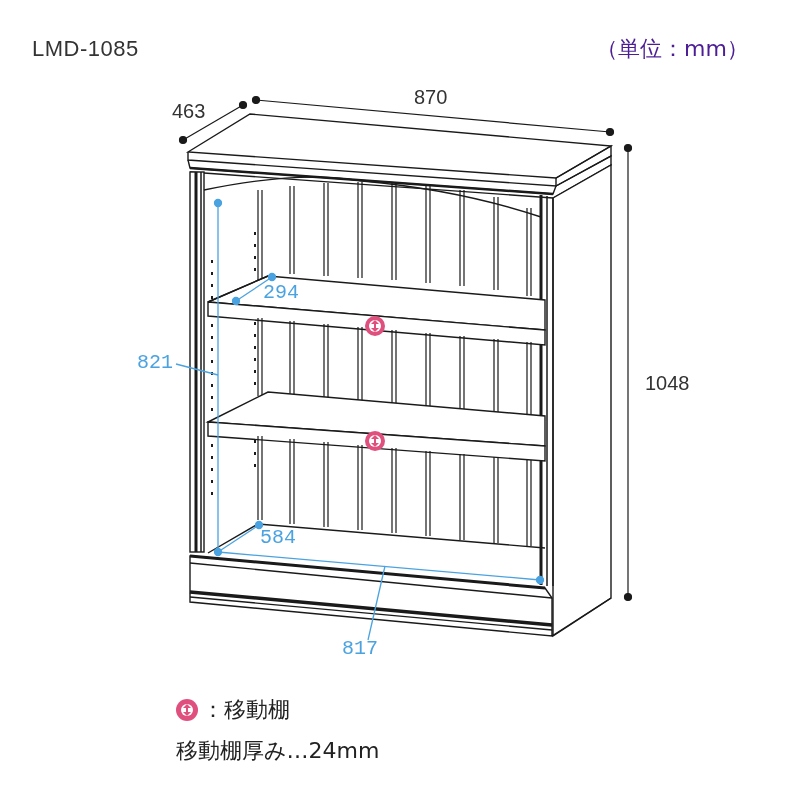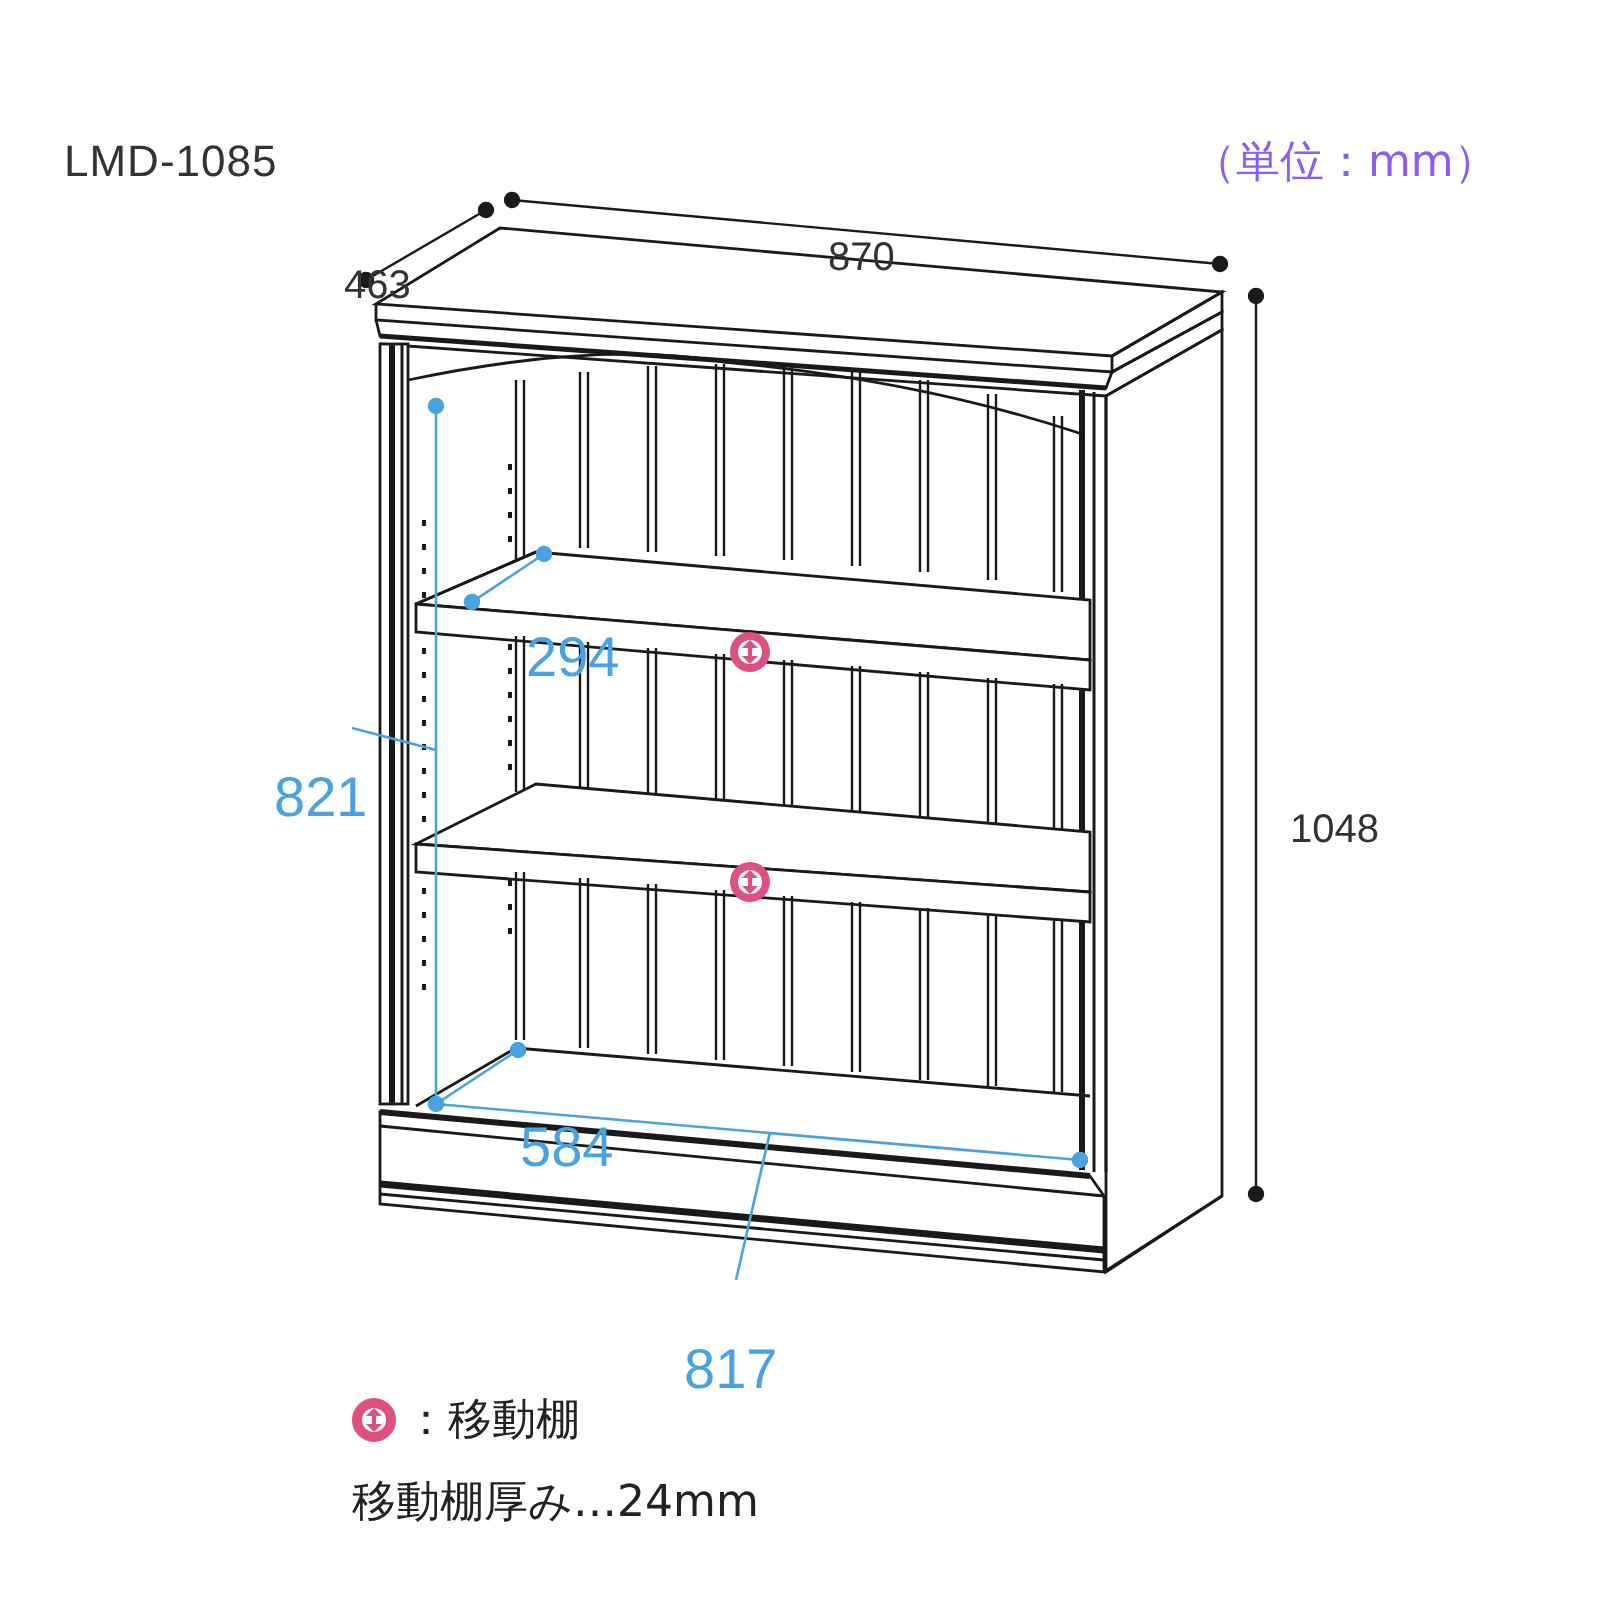"LMD-1085" .abs { margin-top: 32px -> none }
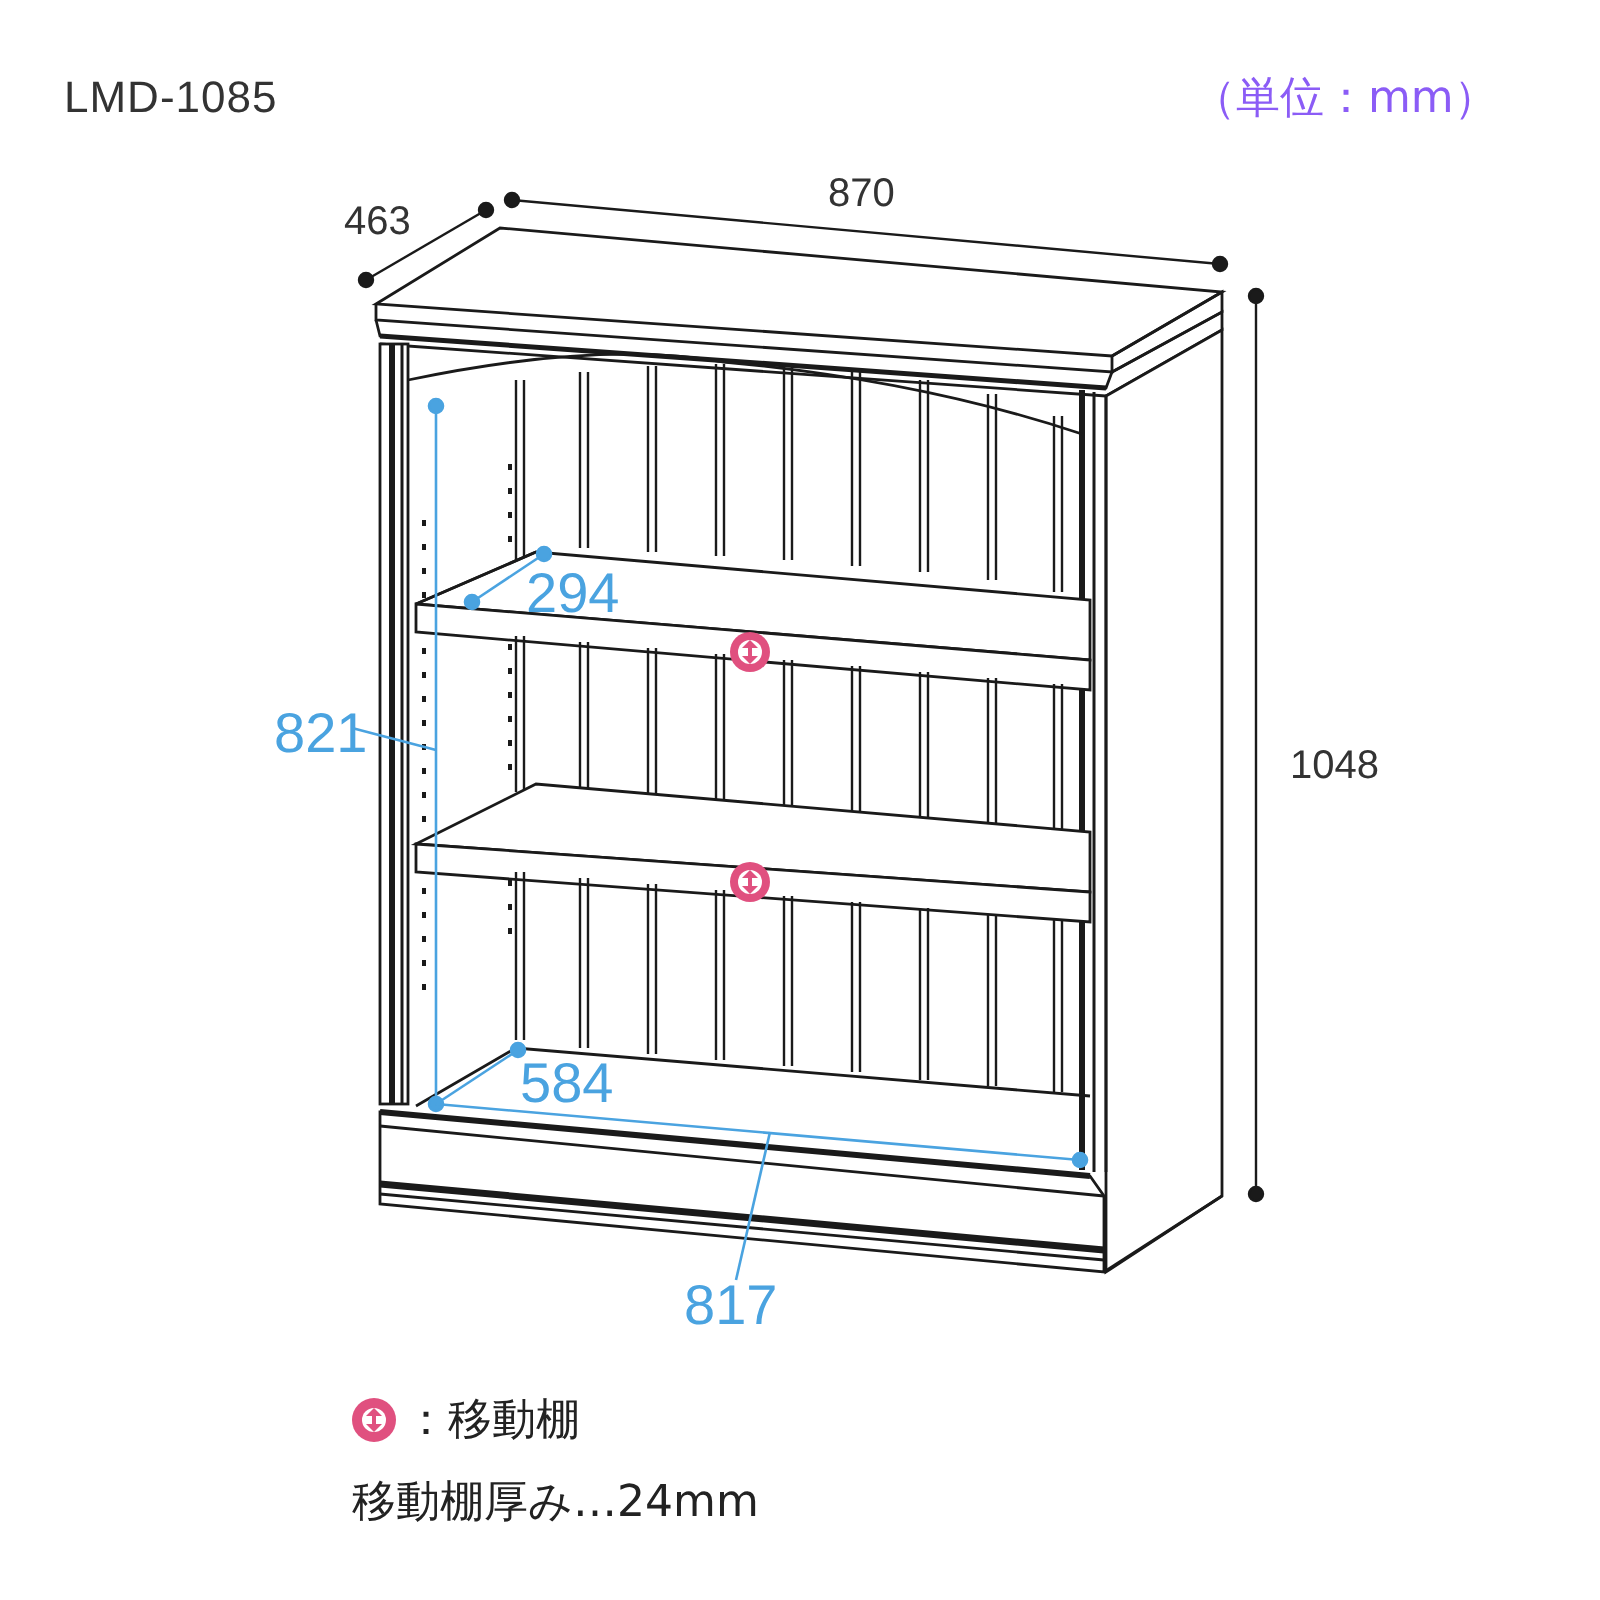"（単位：mm）" .unit { color: #8b5cf6 -> #4c1d95 }
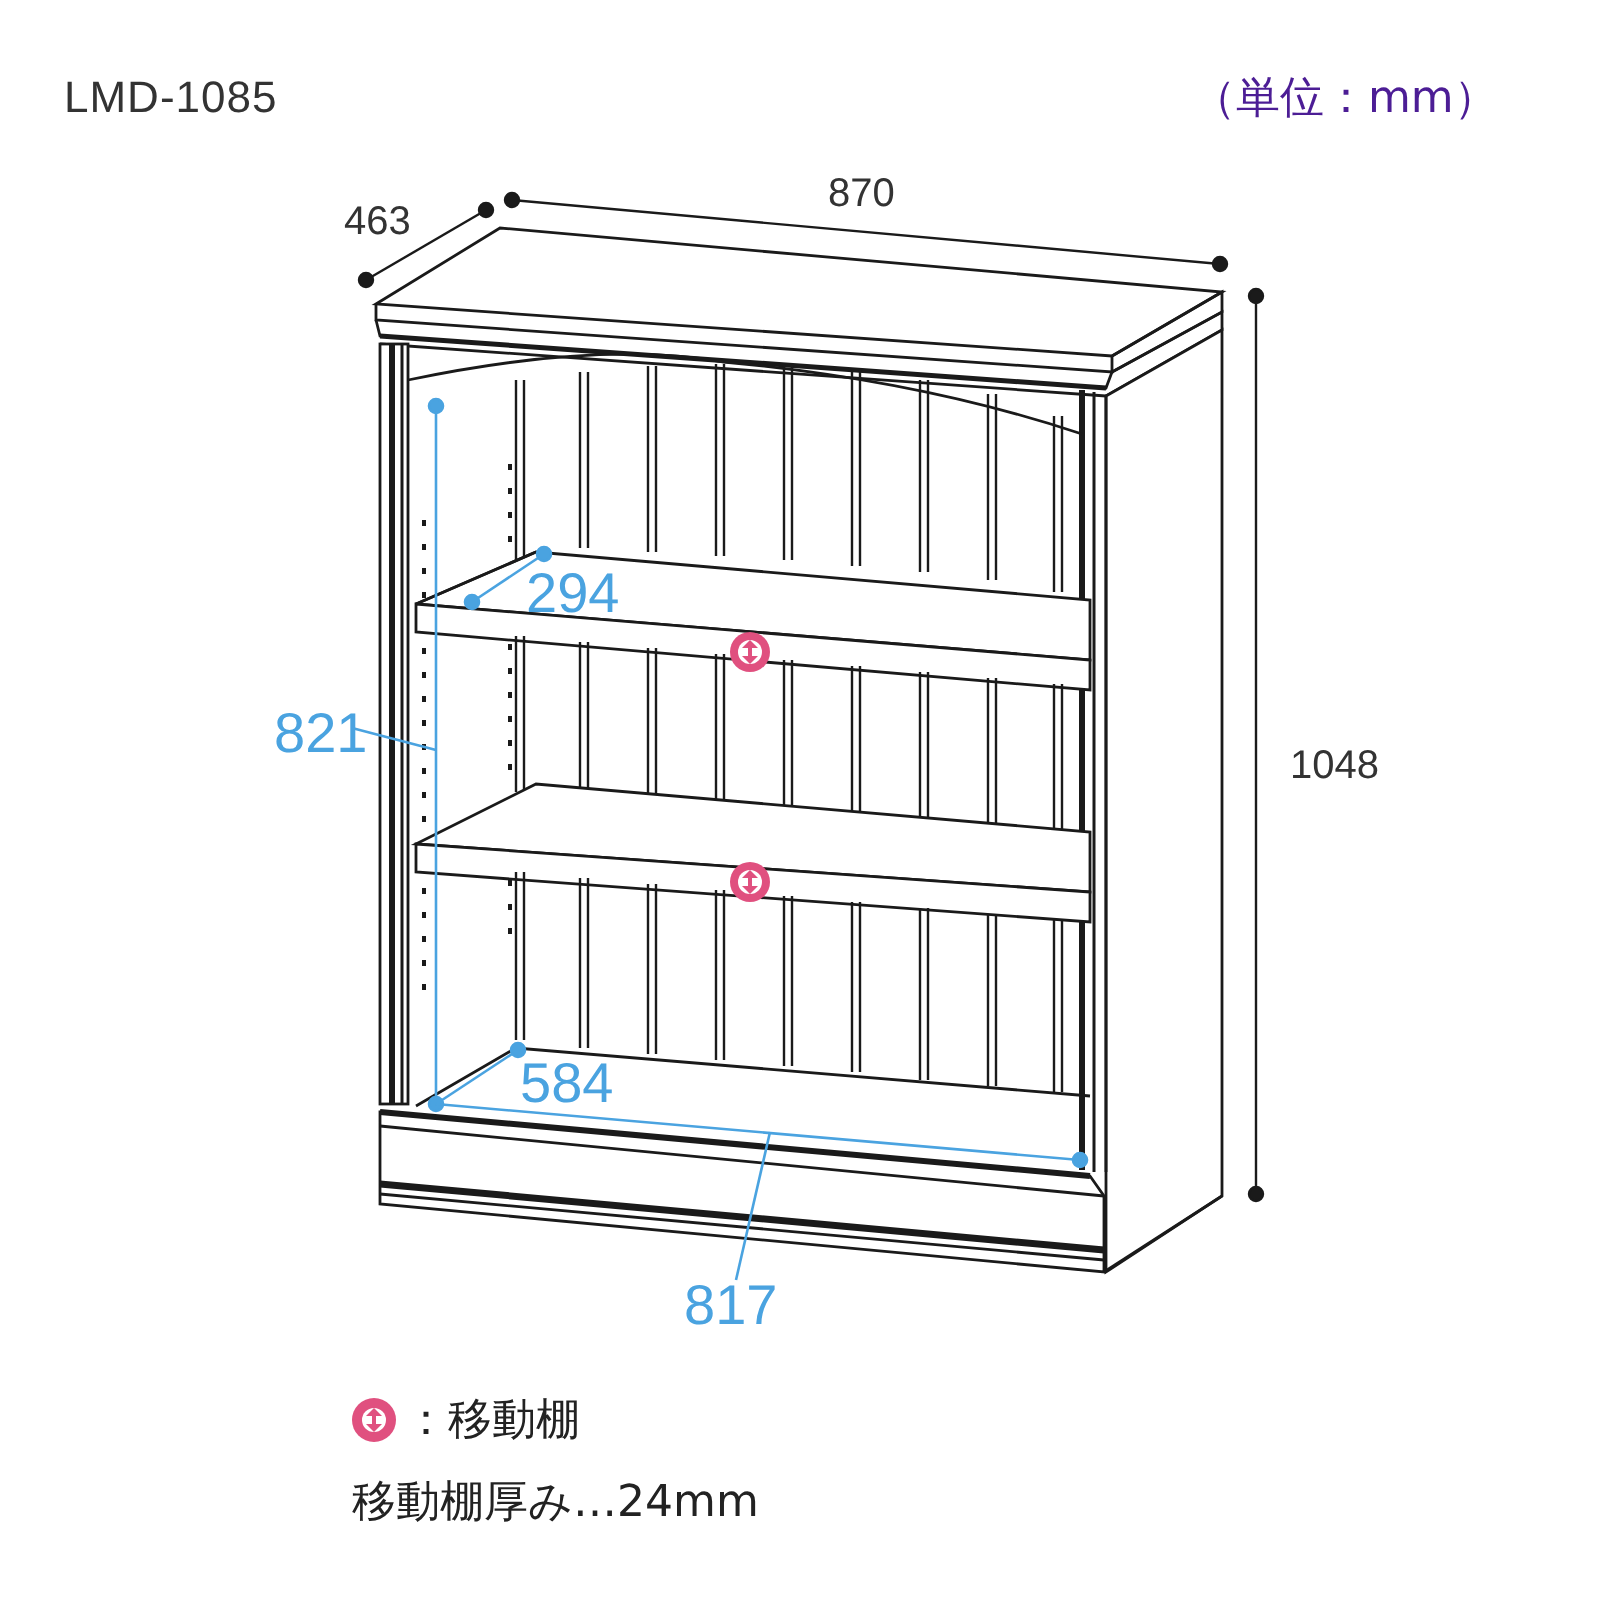"294" .dim-blue { font-family: Liberation Sans, sans-serif -> Liberation Mono, monospace; font-size: 28px -> 20px }
